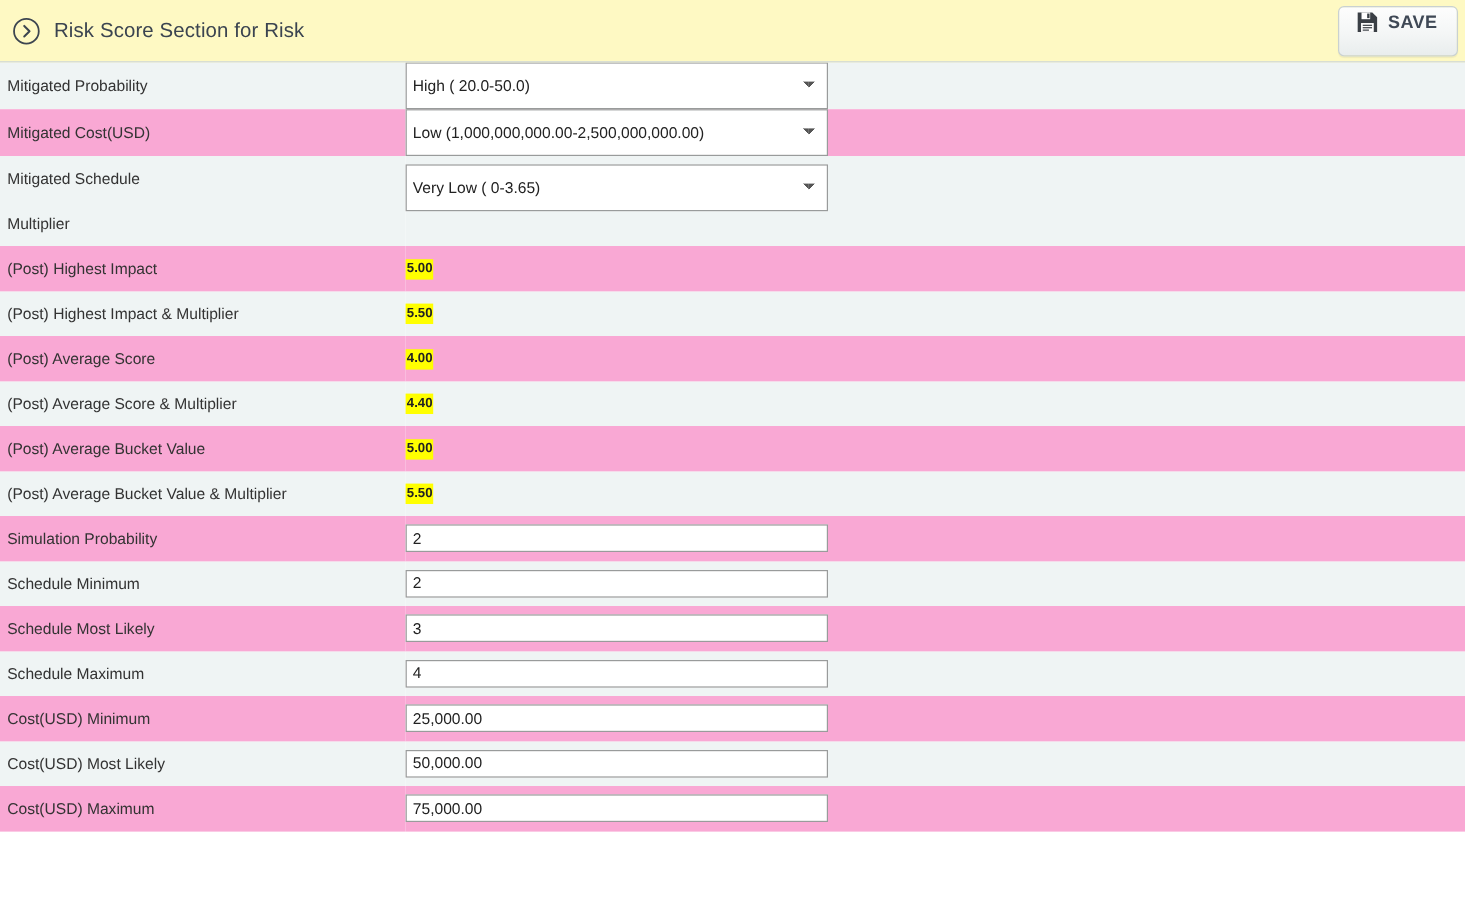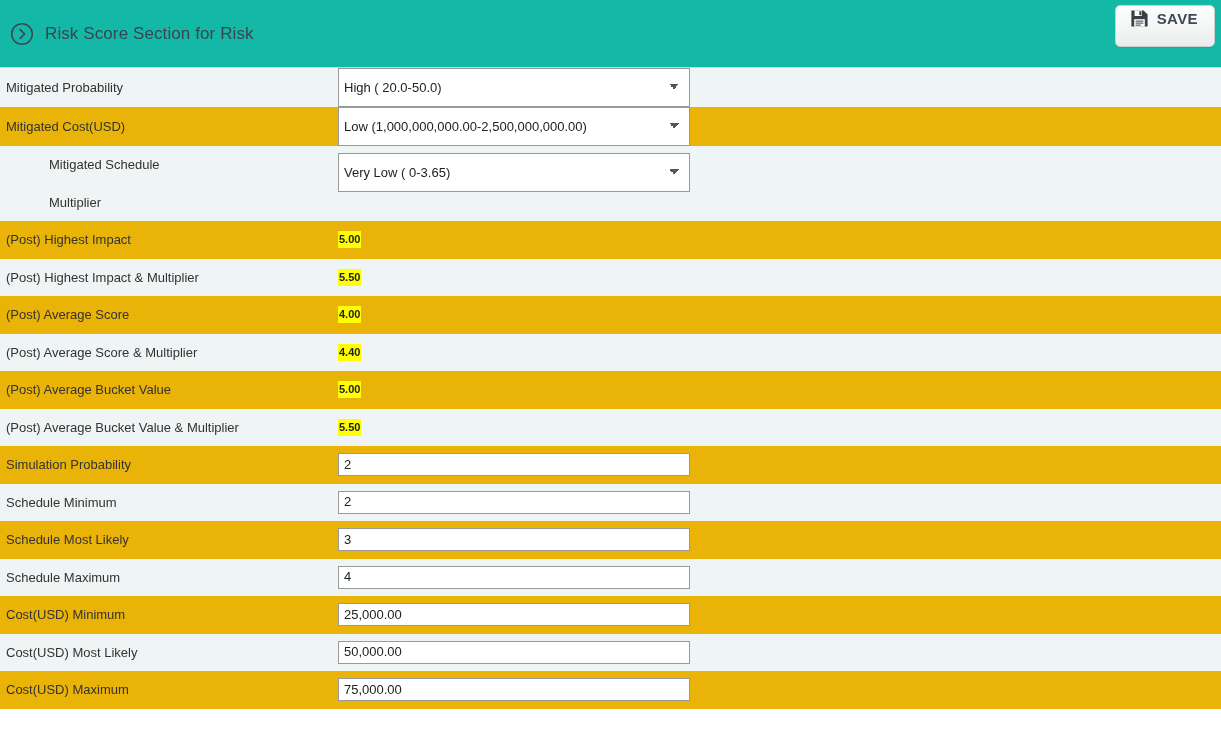"Risk Score Section for Risk" .panel-header { background: #14b8a6 -> #fef9c3; height: 68px -> 52px }
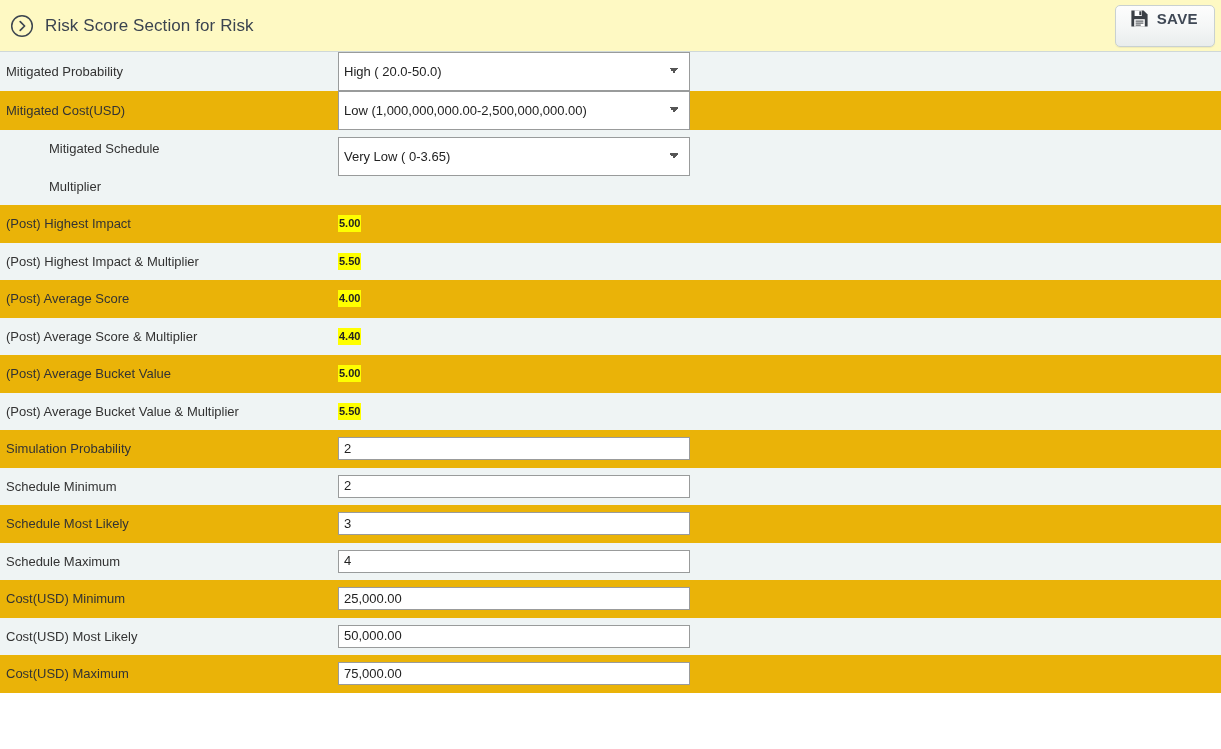"Mitigated Cost(USD)" .form-row.plain { background: #eab308 -> #f9a8d4 }
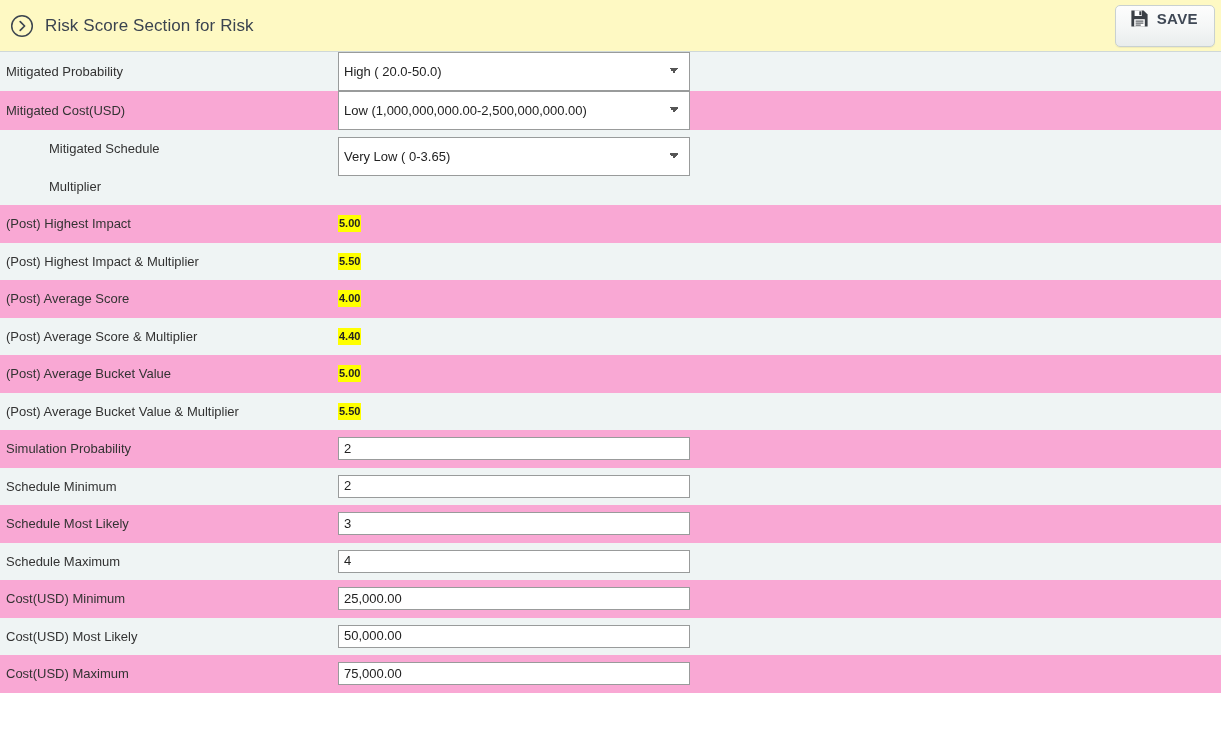"Mitigated Schedule" .stack-label { margin-left: 43px -> none }
